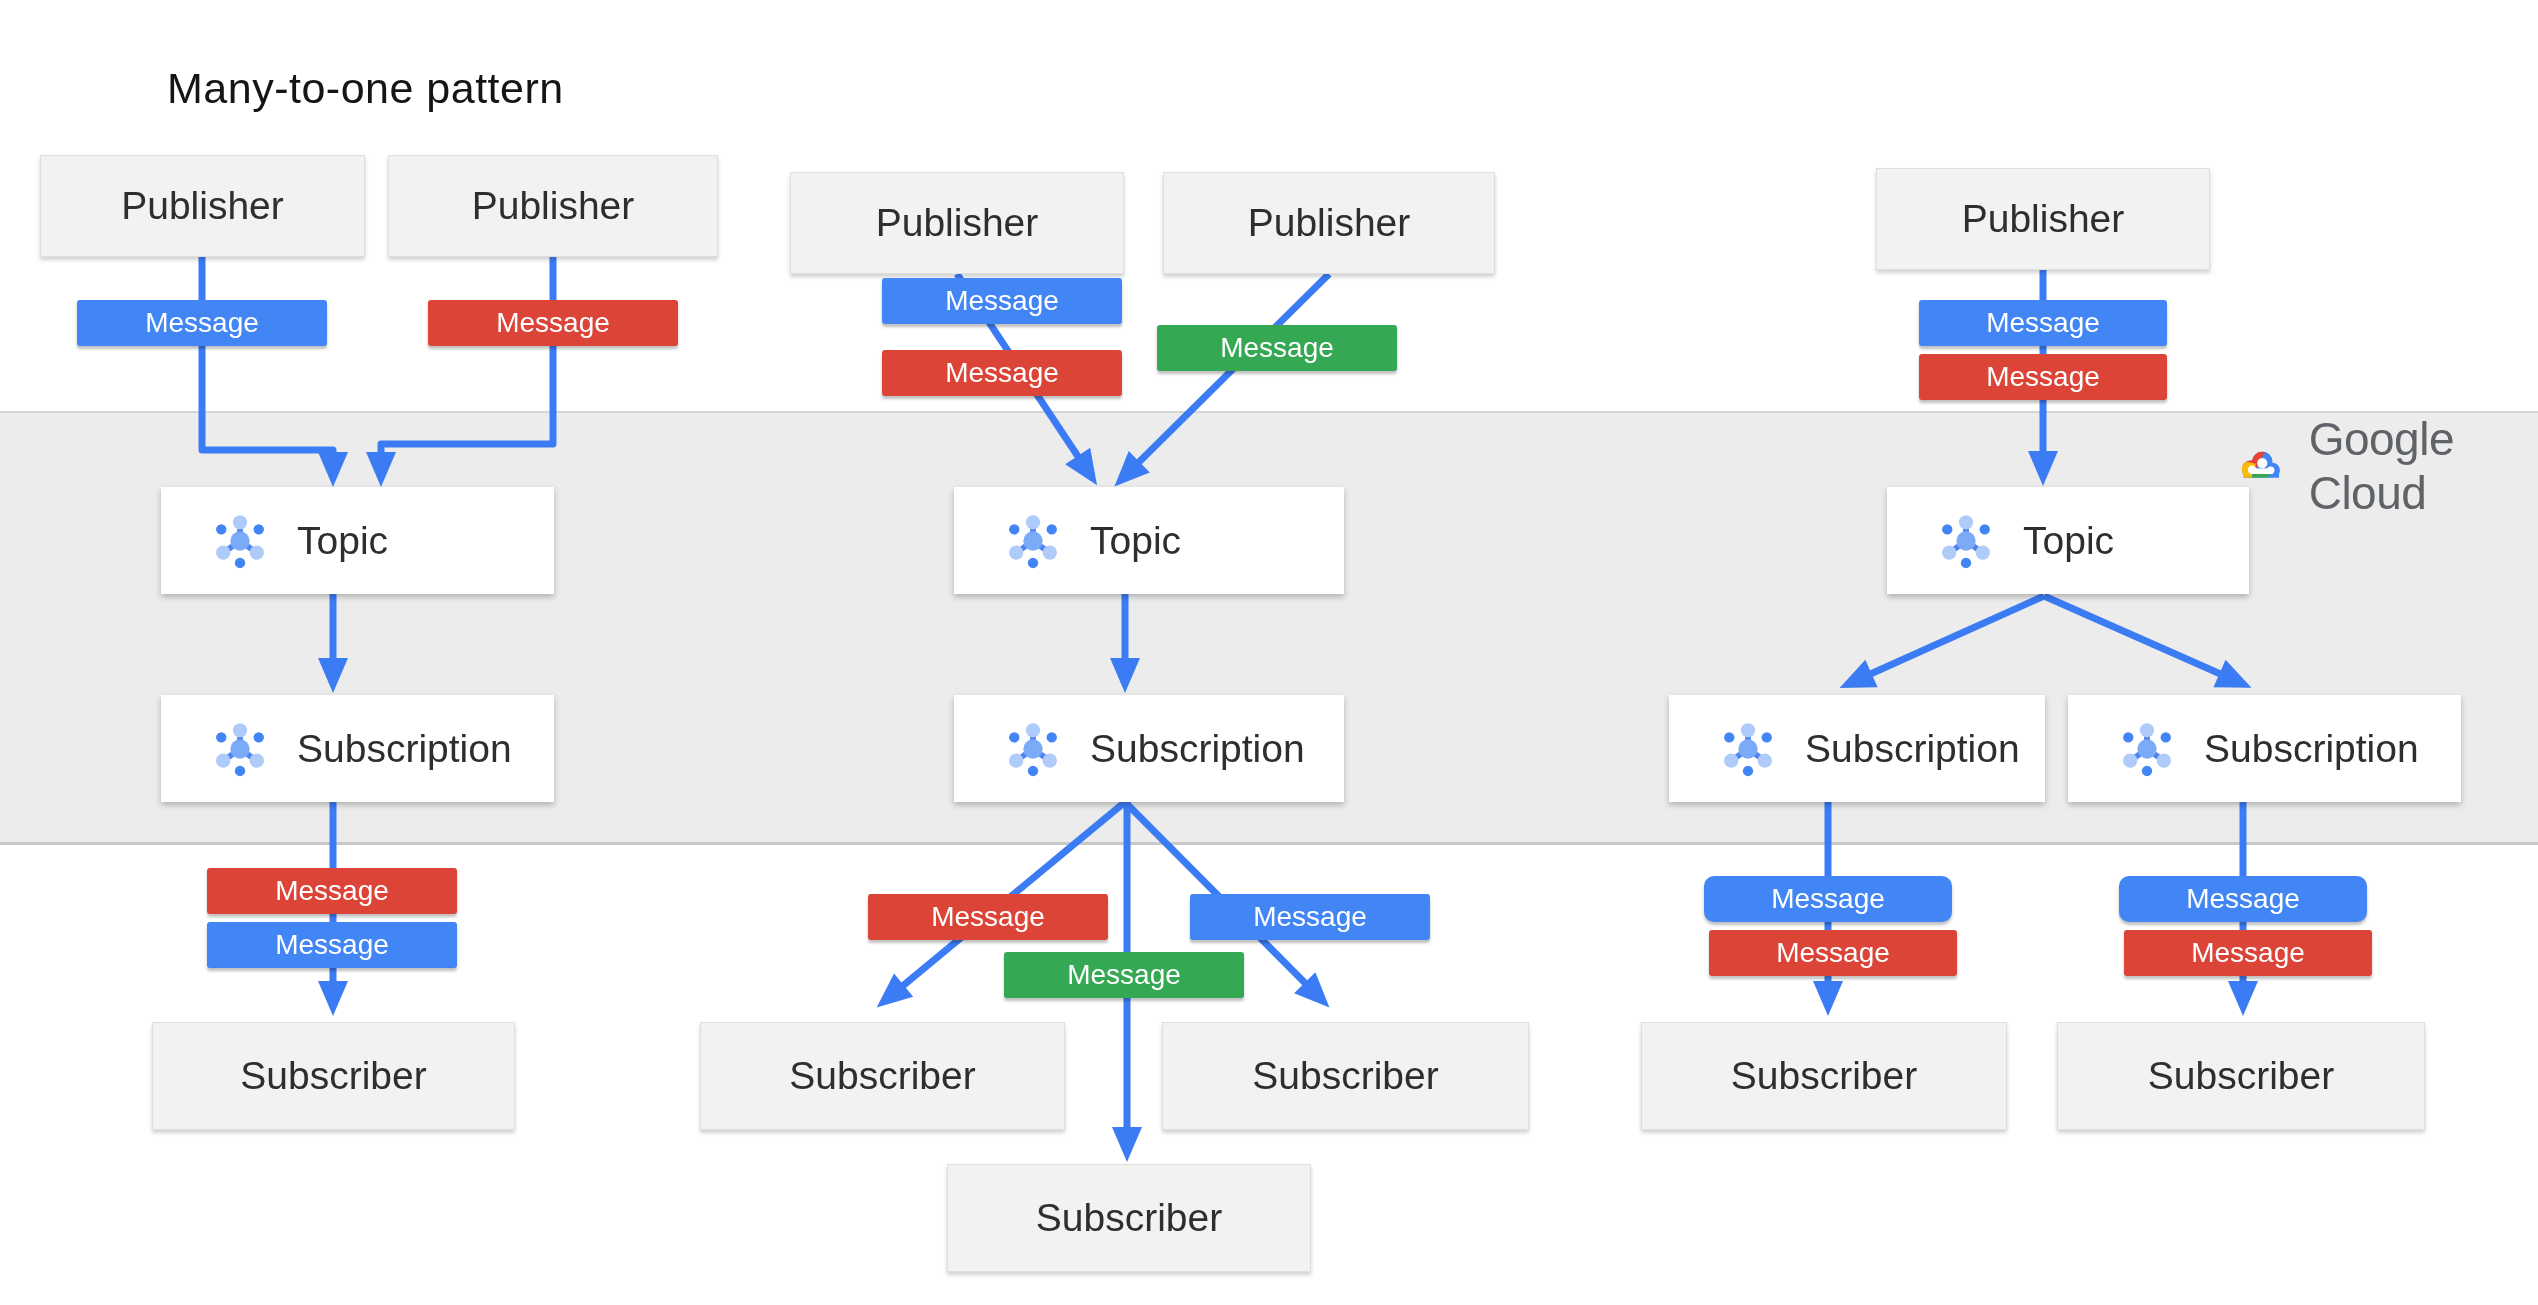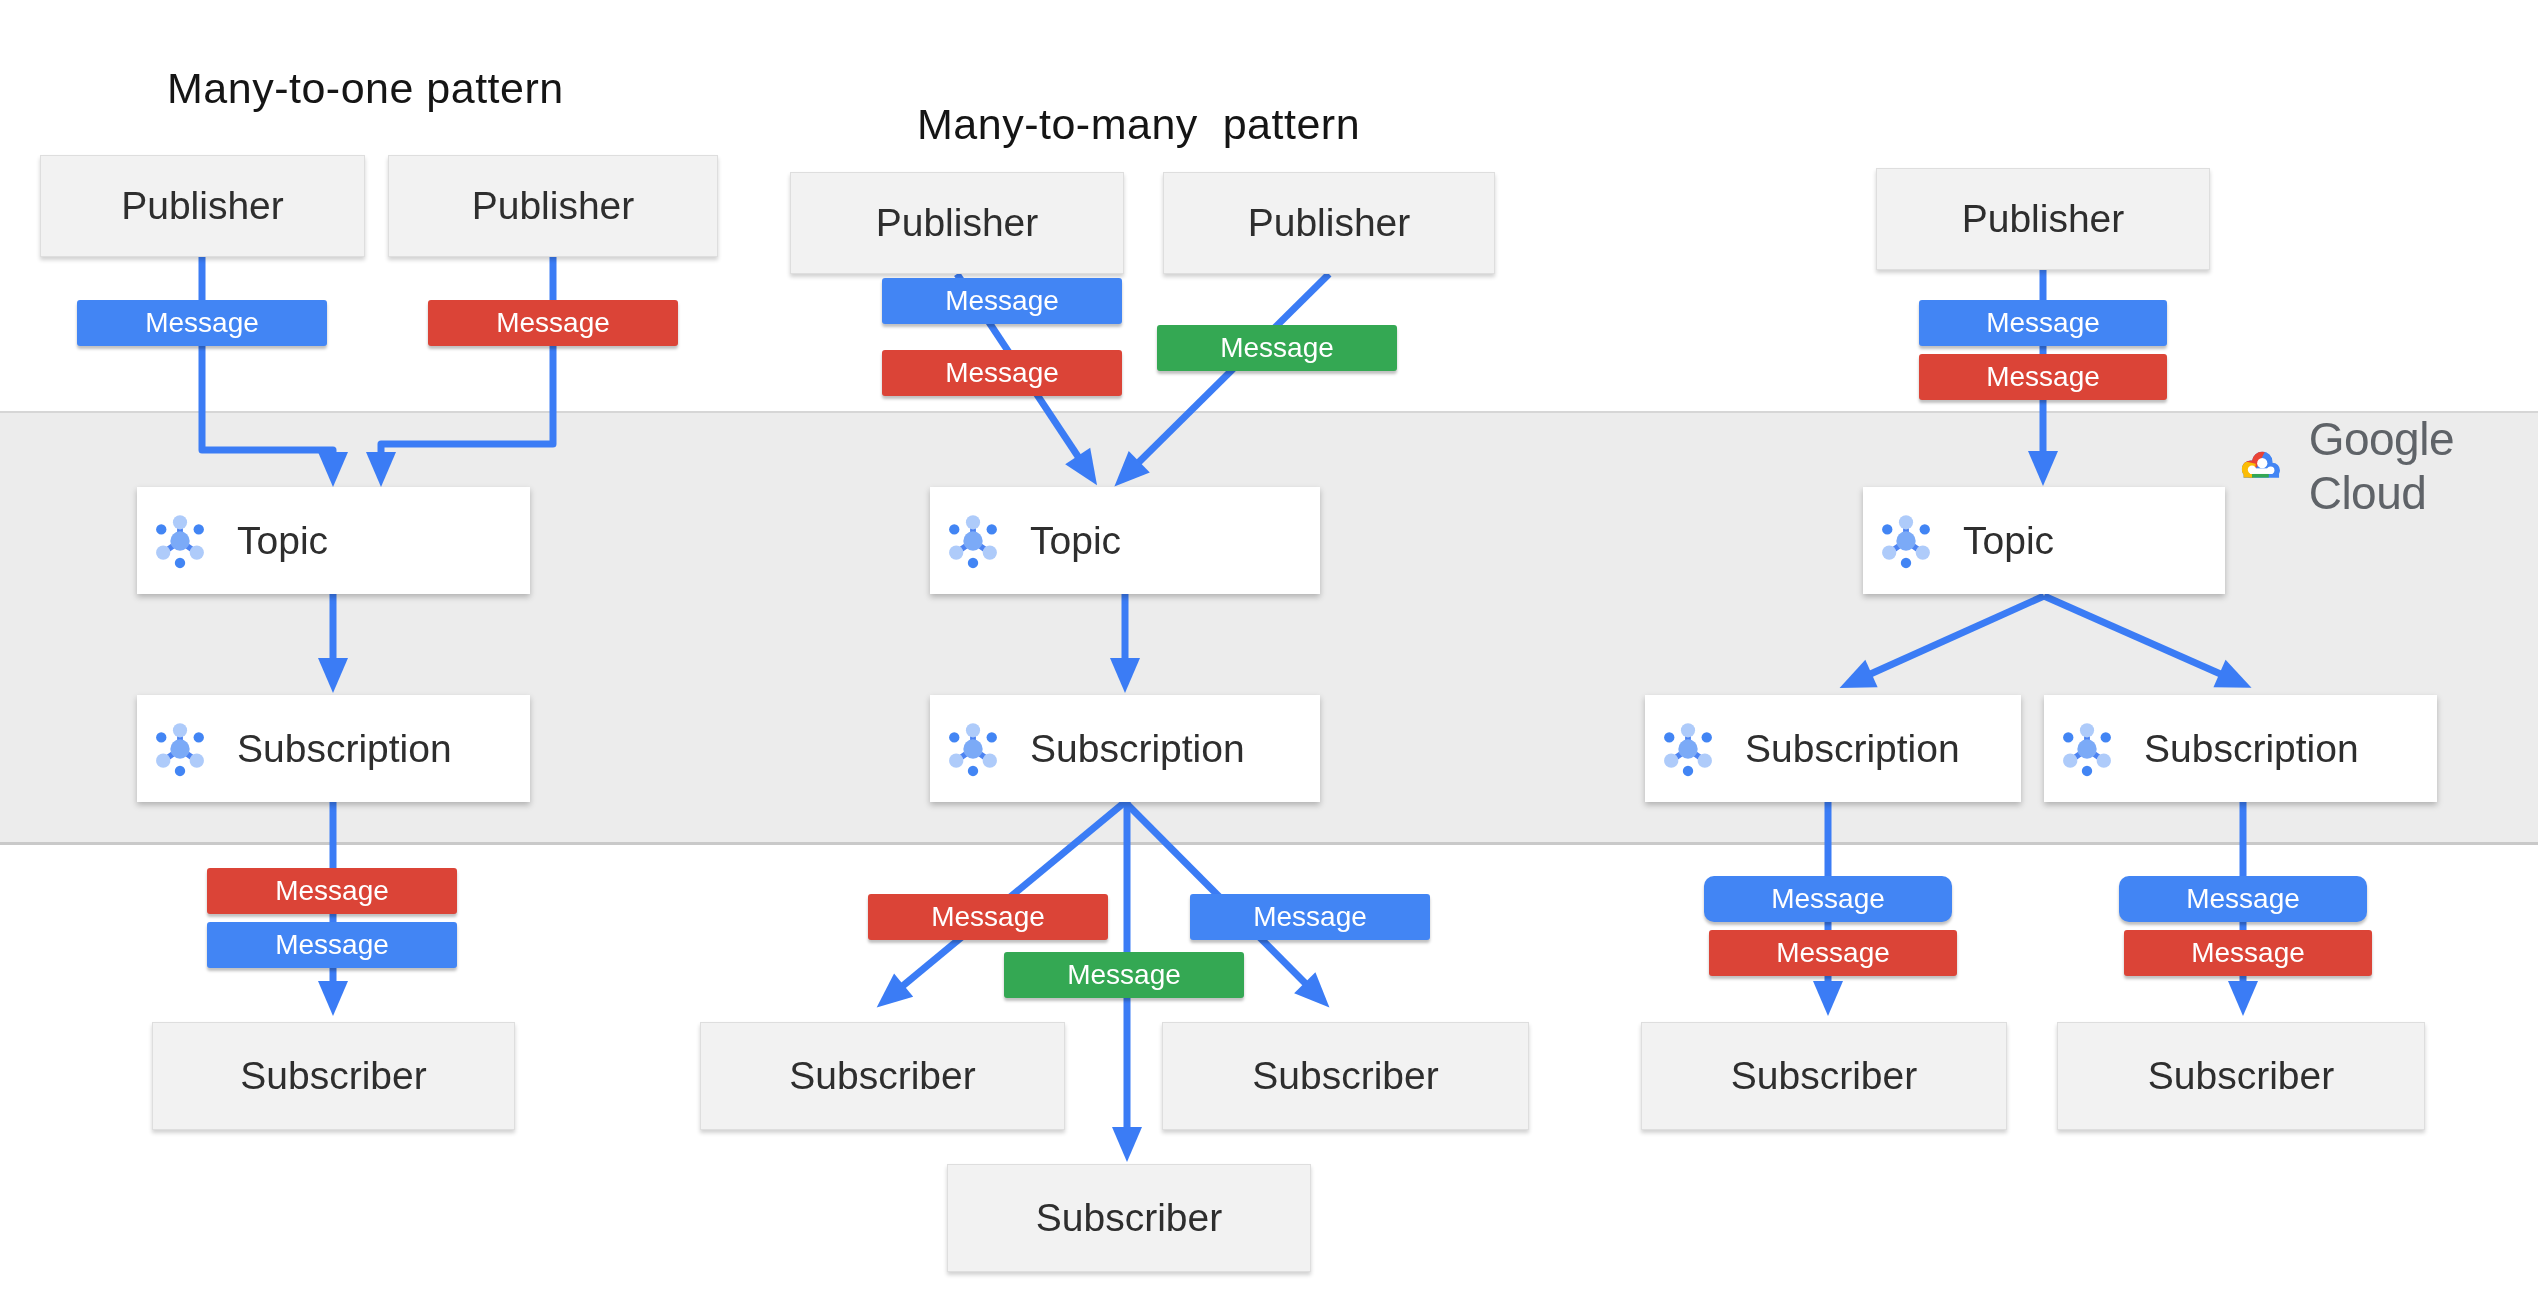"Many-to-many pattern" div.abs { html: <div>Many-to-many pattern</div> -> none }
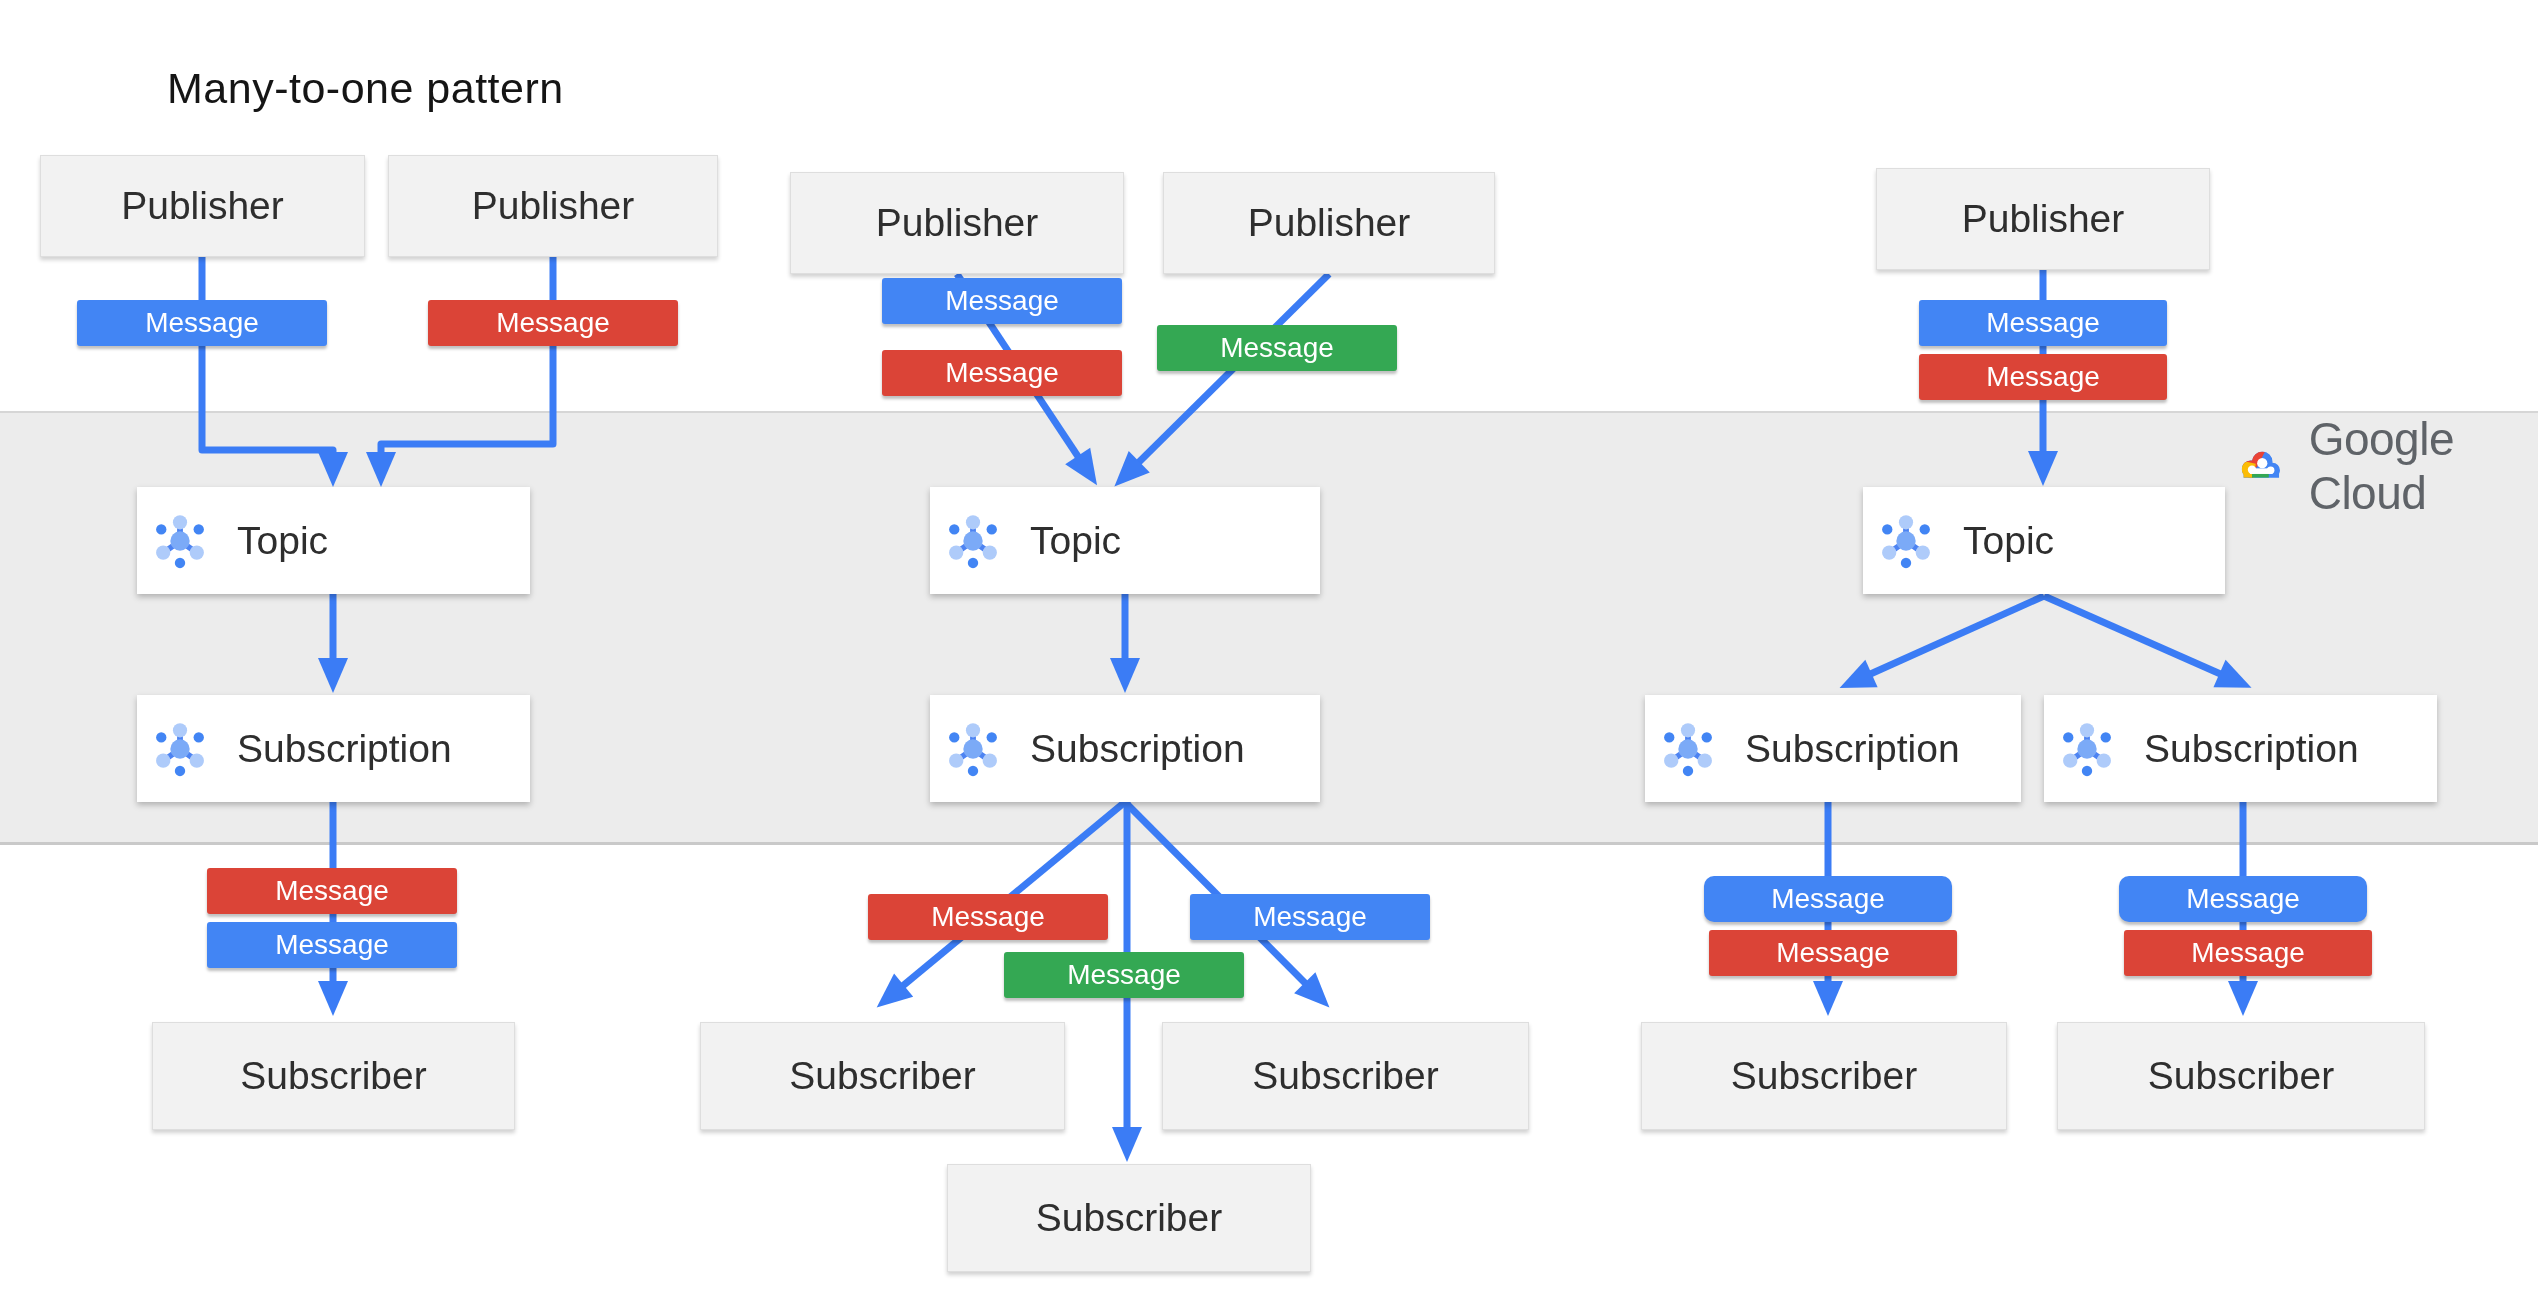"Topic" .white { margin-left: none -> 24px; padding-left: 12px -> 48px }
